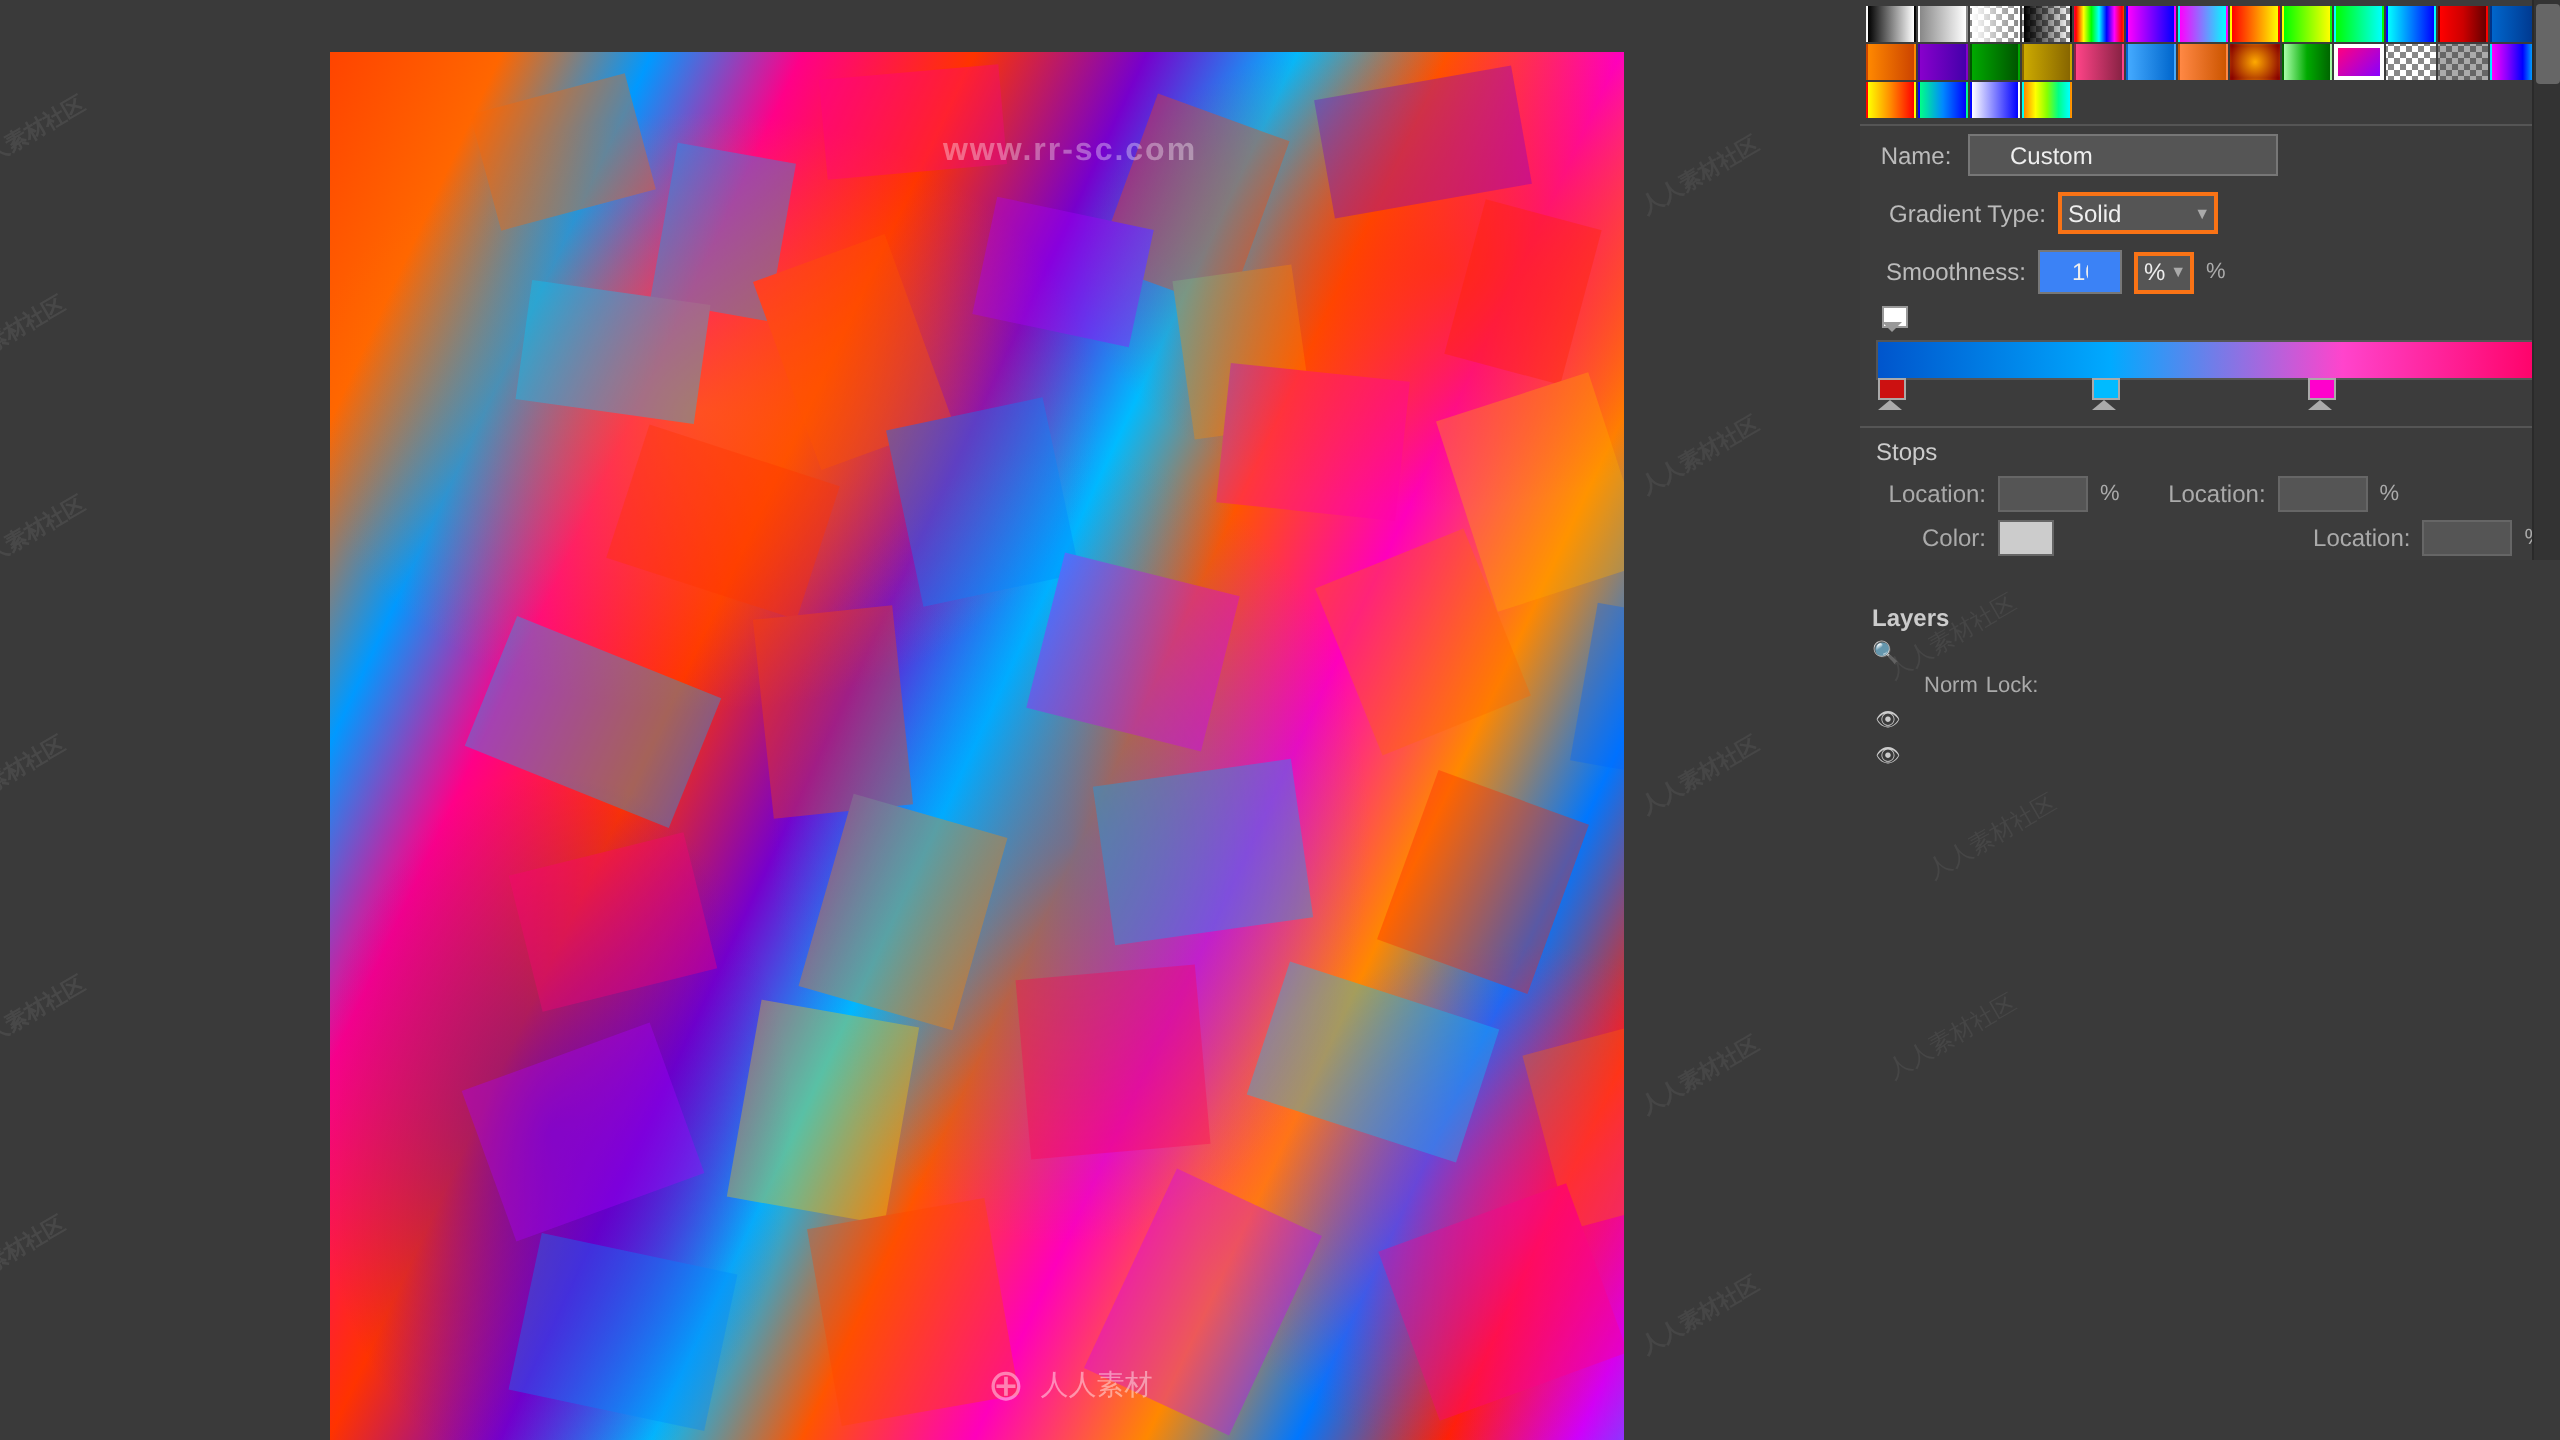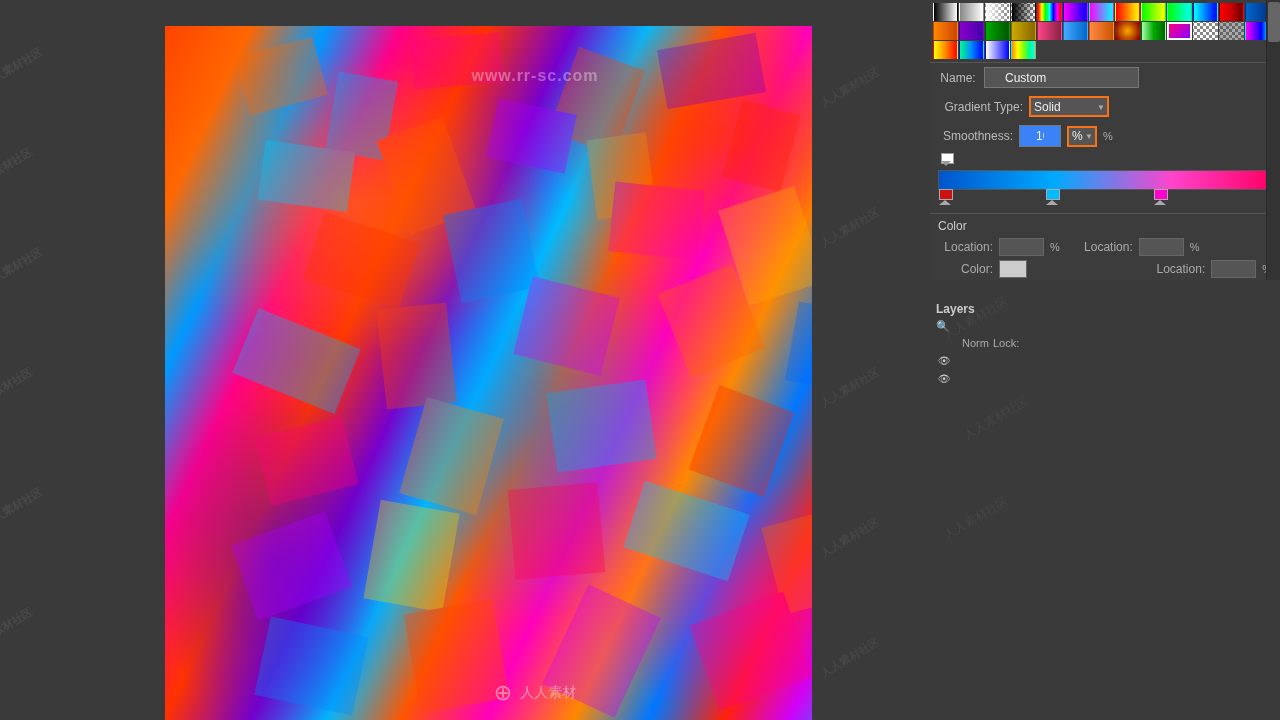"Color" div.stops-label { text: Color -> Stops }
